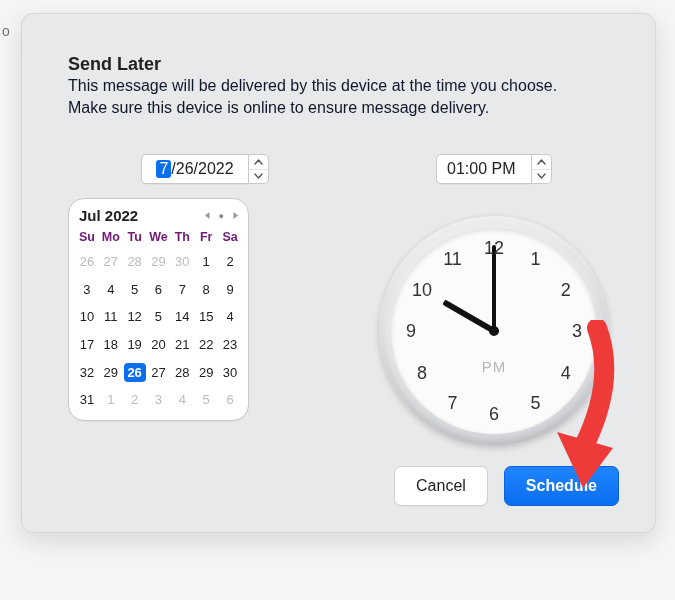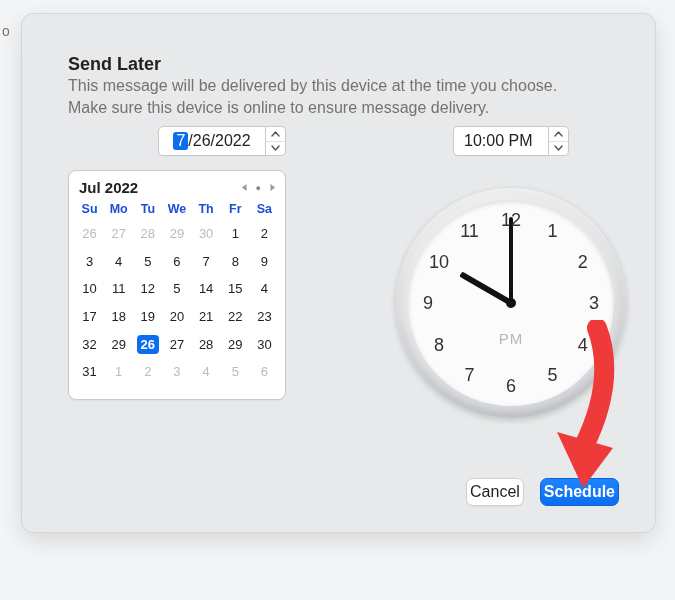"This message will be delivered" .description { color: #737373 -> #0f172a; margin-bottom: 8px -> 36px }
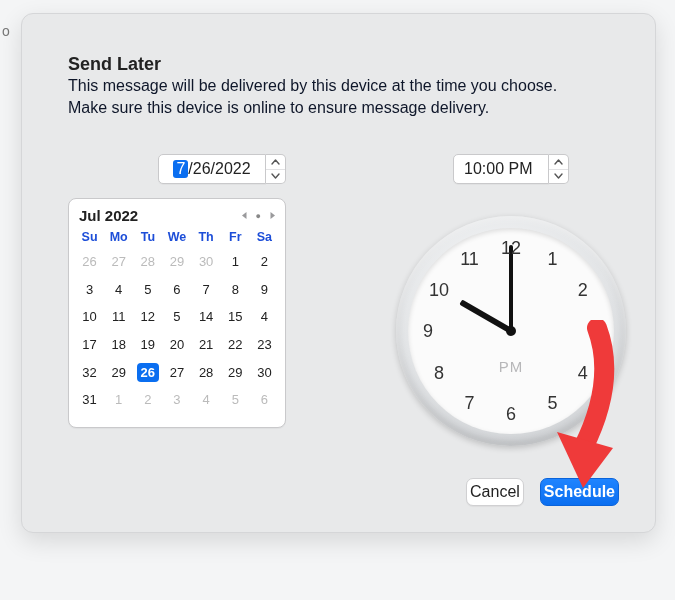"10:00 PM" div.field { text: 10:00 -> 01:00 }
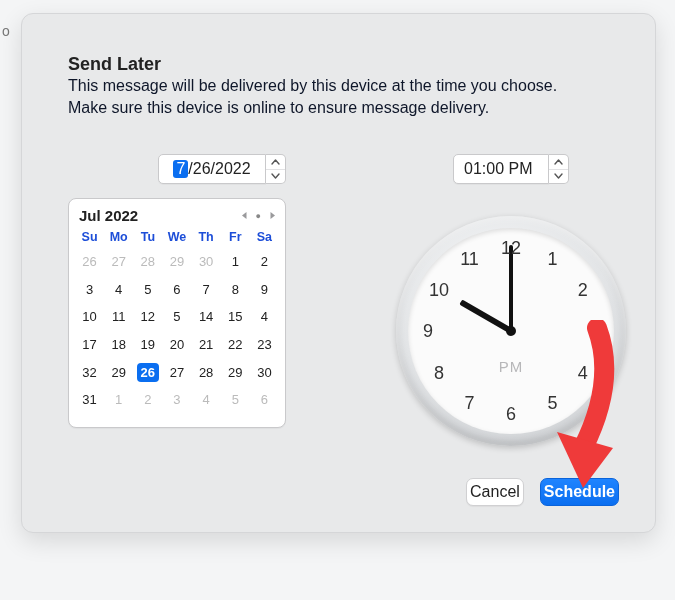"Jul 2022" .calendar { border-radius: 8px -> 16px; padding: 6px 6px 13px 6px -> 6px 6px 6px 6px; width: 218px -> 181px }
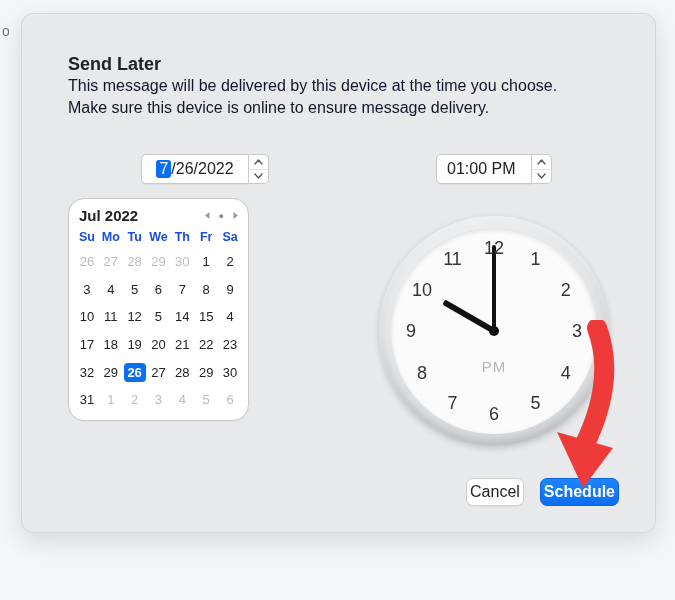"Su" .cal-dow { color: #1d4ed8 -> #701a75 }
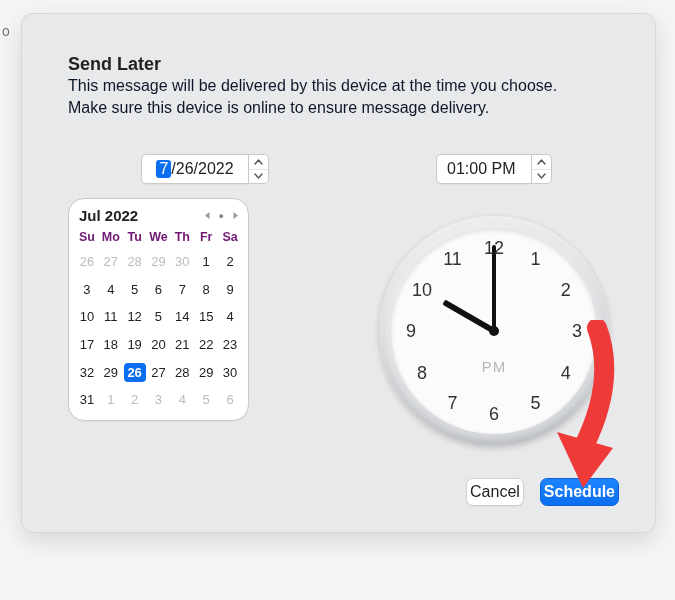"Cancel" .btn { height: 28px -> 40px; padding: 0 3px -> 0 21px }
